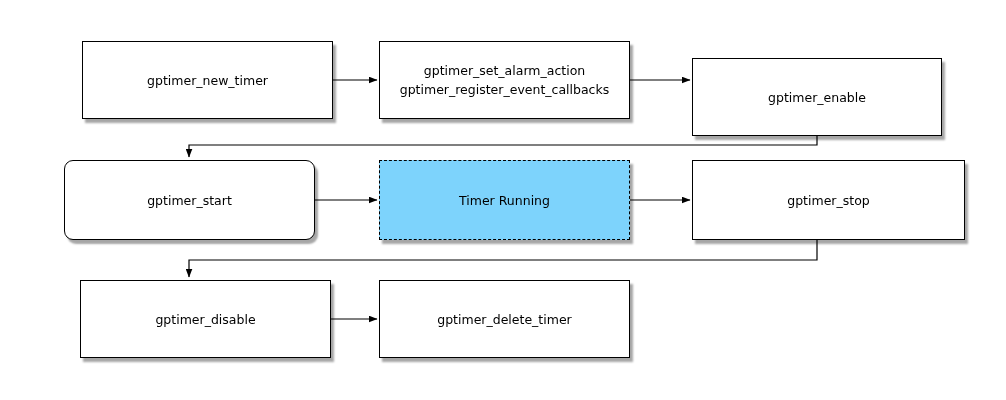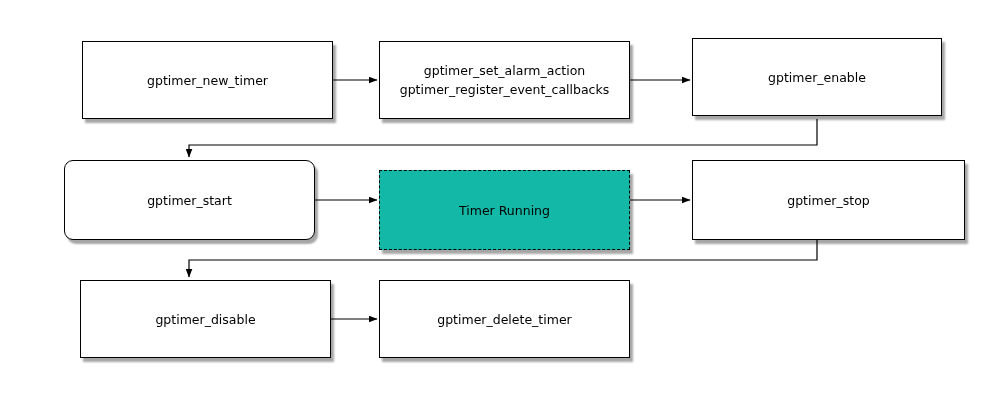"gptimer_enable" #node-enable { top: 38px -> 58px }
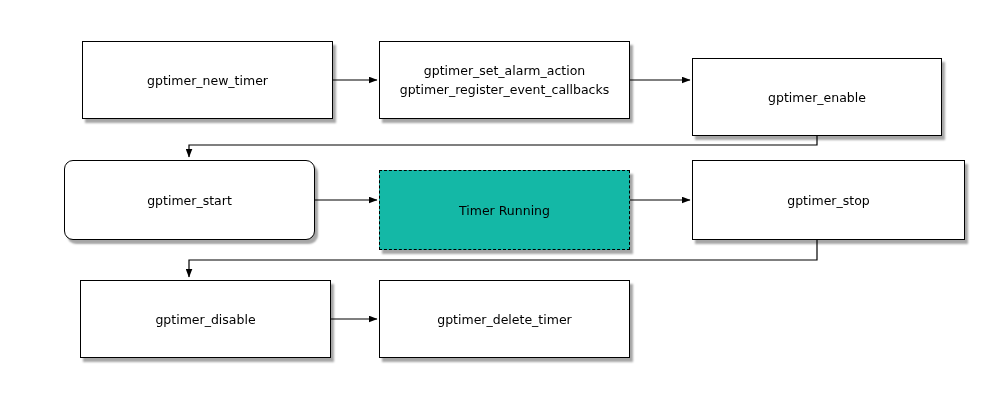"Timer Running" .node.highlight { background: #14b8a6 -> #7dd3fc; margin-top: 10px -> none }
